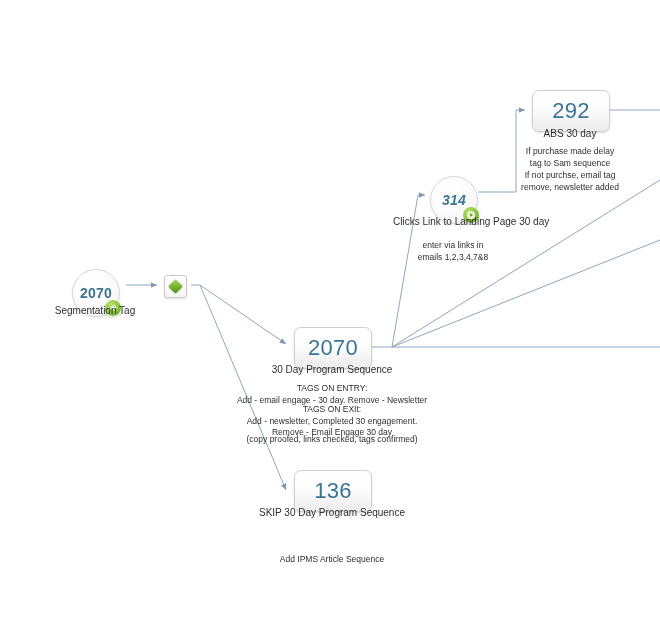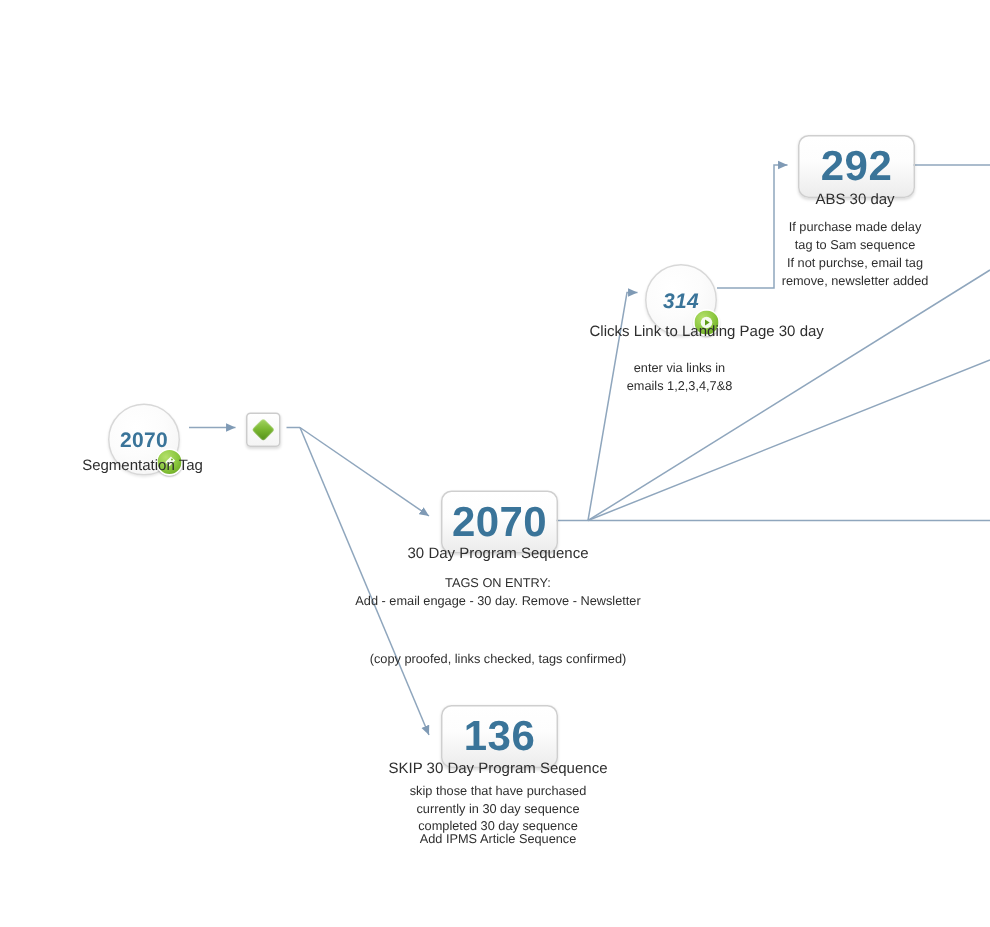"292" .box-node .count { font-size: 28px -> 22px; font-weight: bold -> normal }
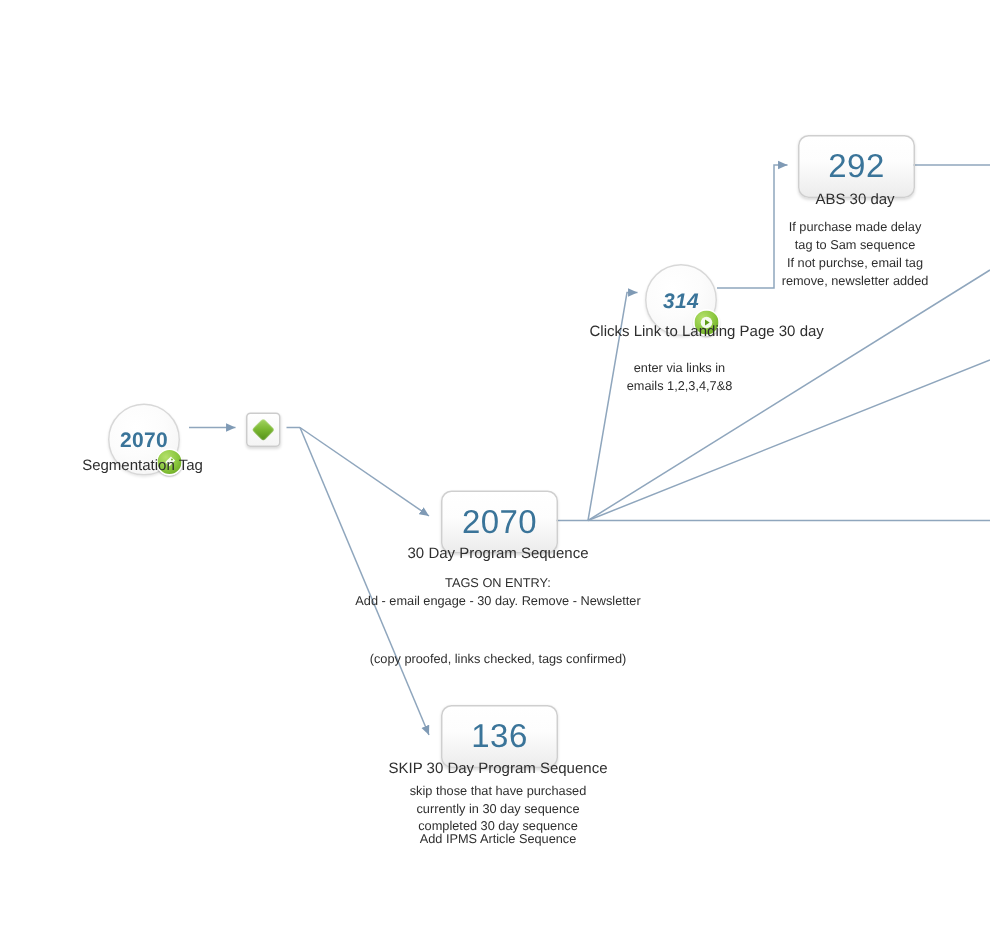"TAGS ON EXIt:" div.note { html: none -> <div>TAGS ON EXIt: Add - newsletter, Completed 30 engagement. Remove - Email Engage 30 day</div> }
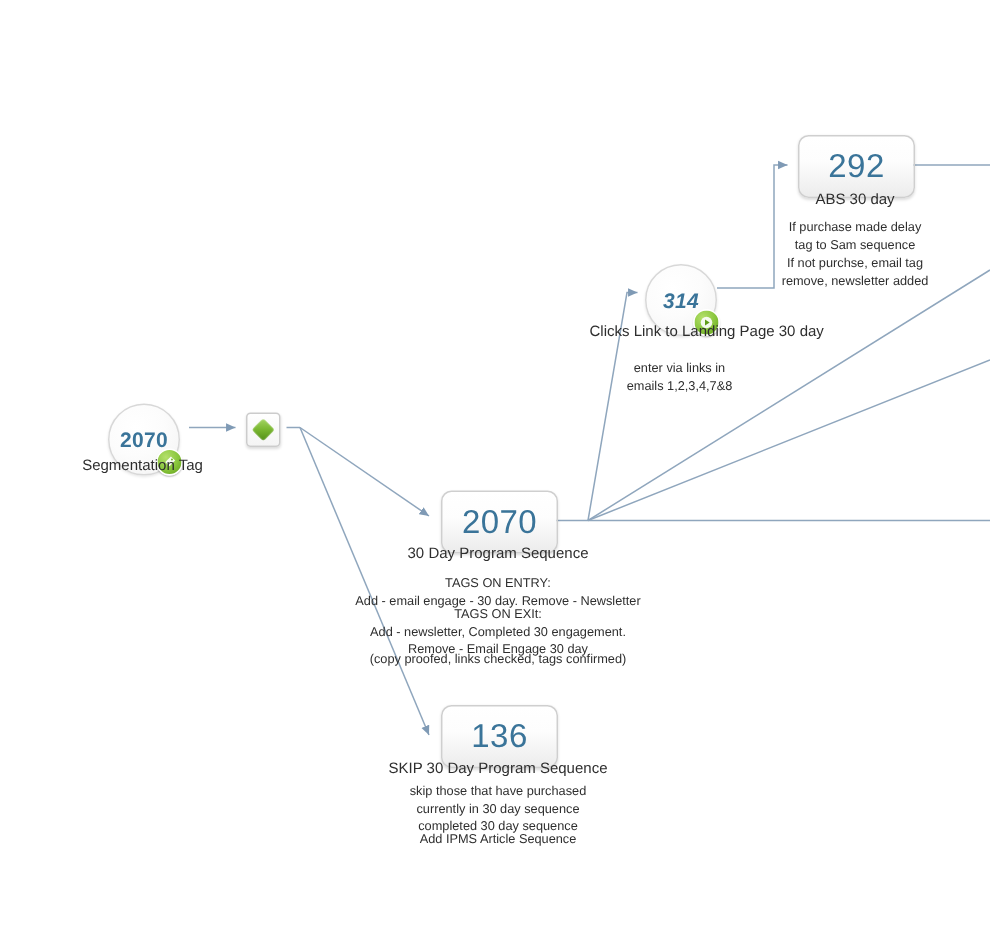"skip those that have purchased" div.note { html: <div>skip those that have purchased currently in 30 day sequence completed 30 day sequence</div> -> none }
